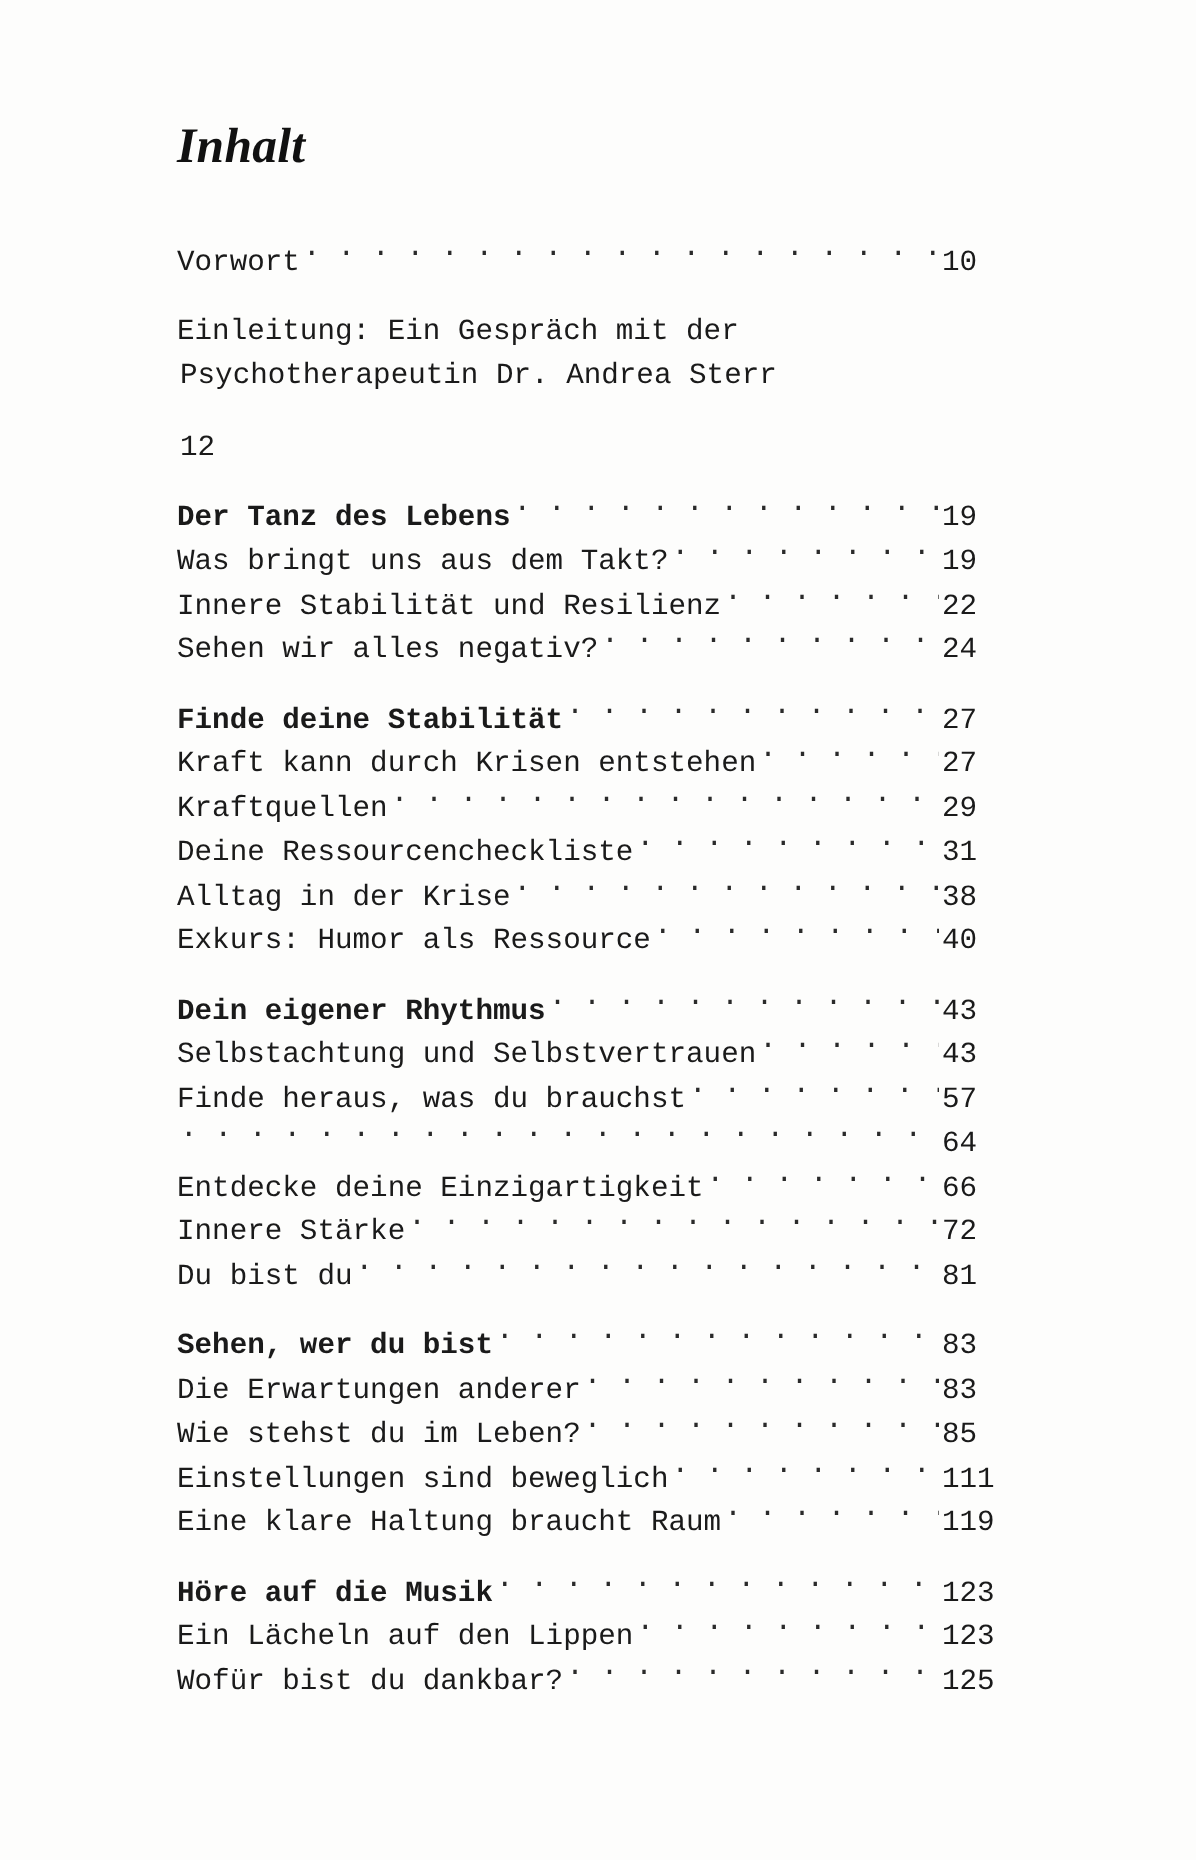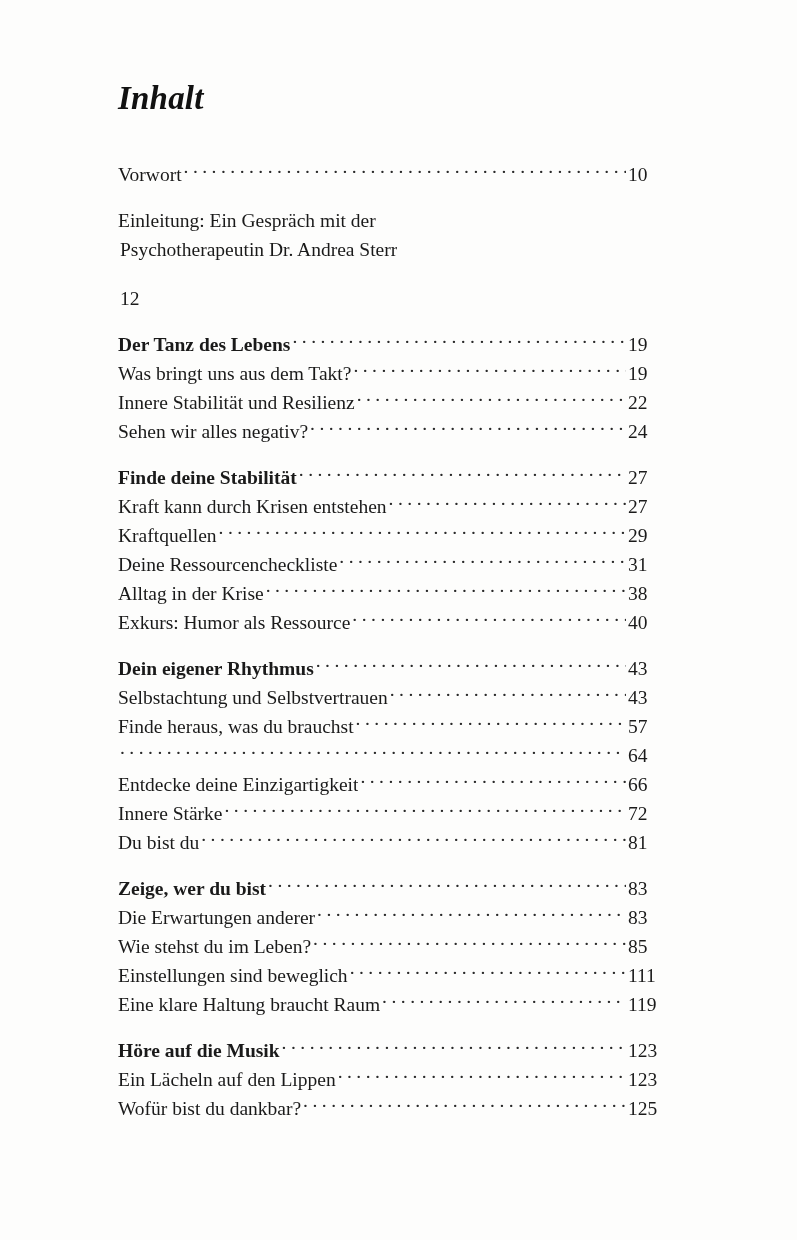"Vorwort" .toc-entry { font-family: none -> Liberation Mono, monospace }
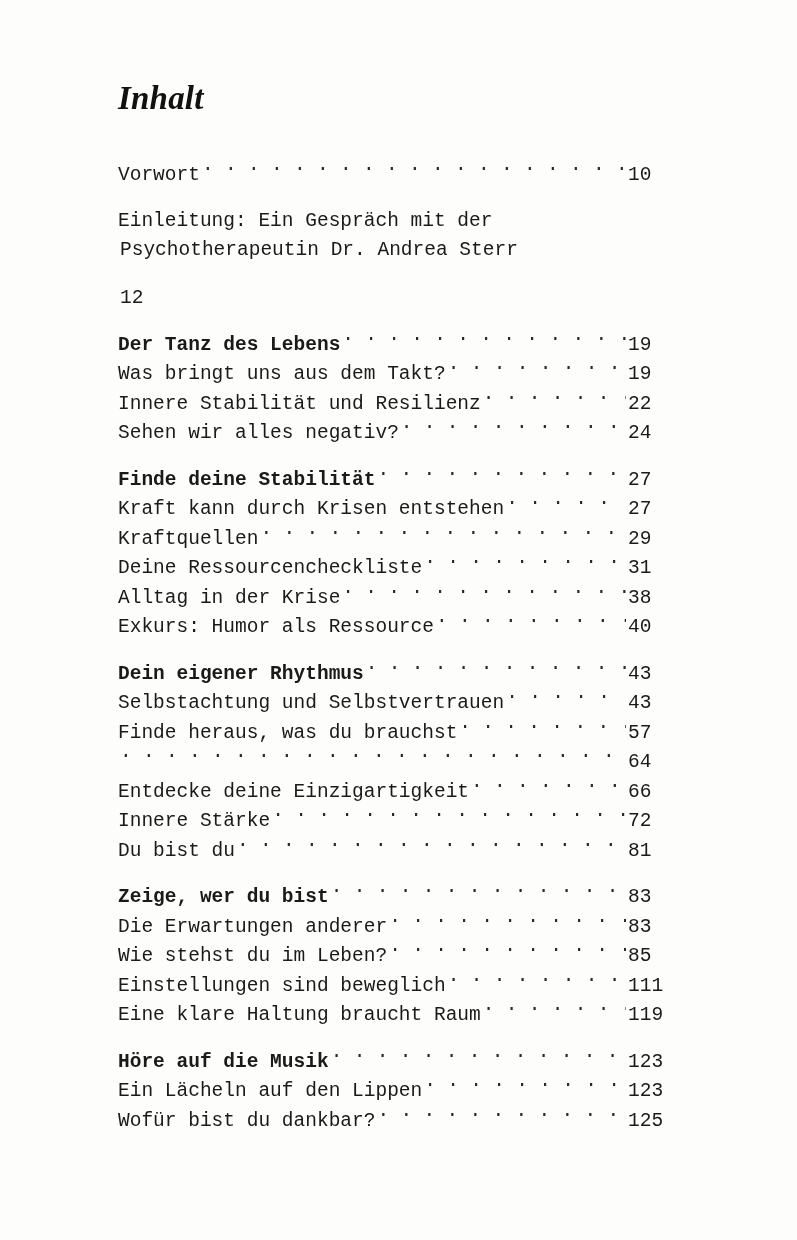"Zeige, wer du bist" span.entry-title { text: Zeige -> Sehen }
